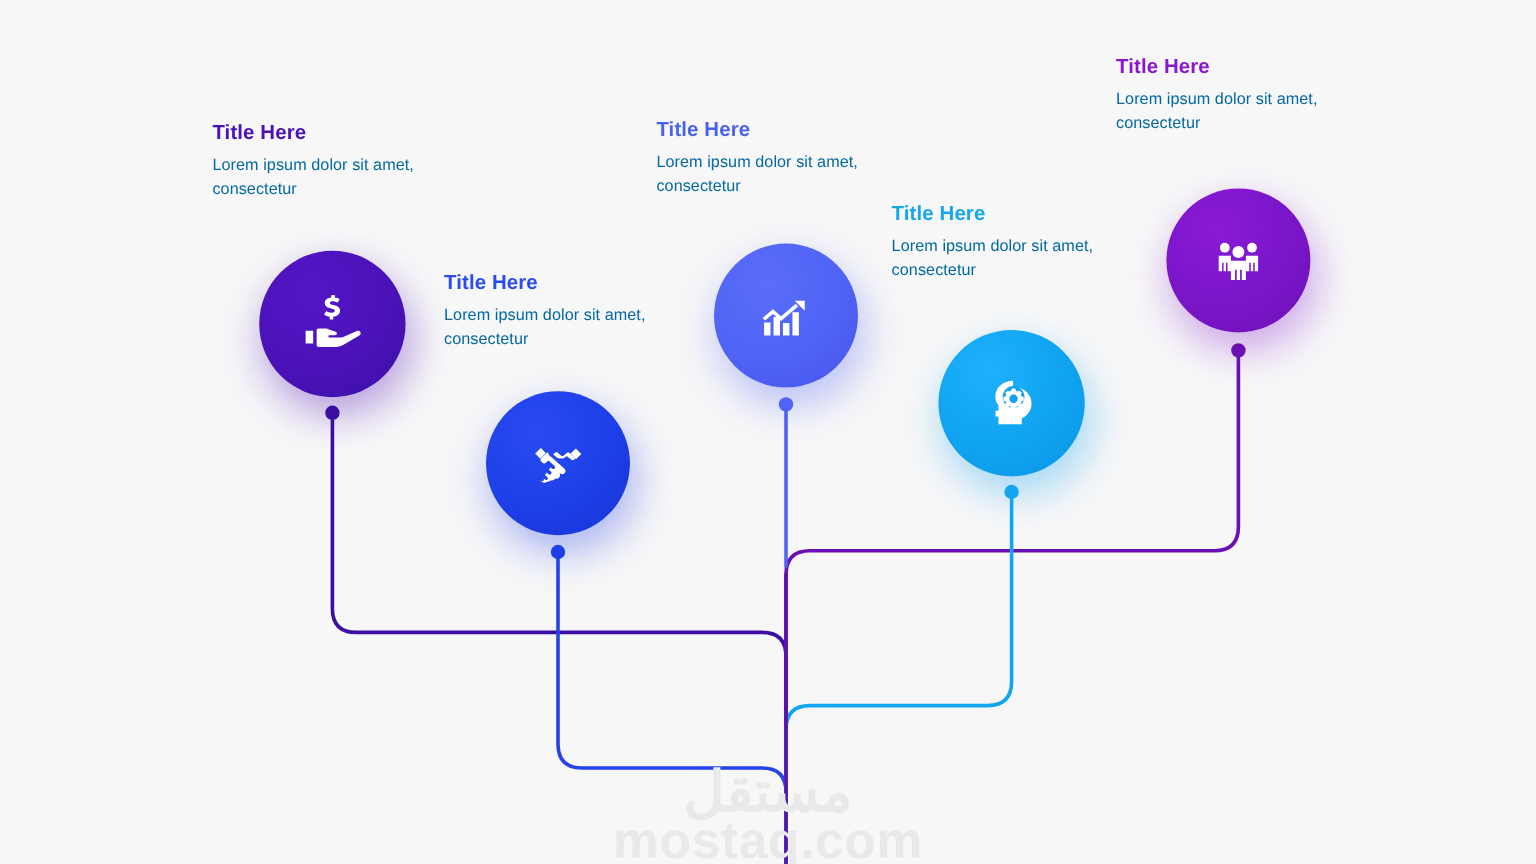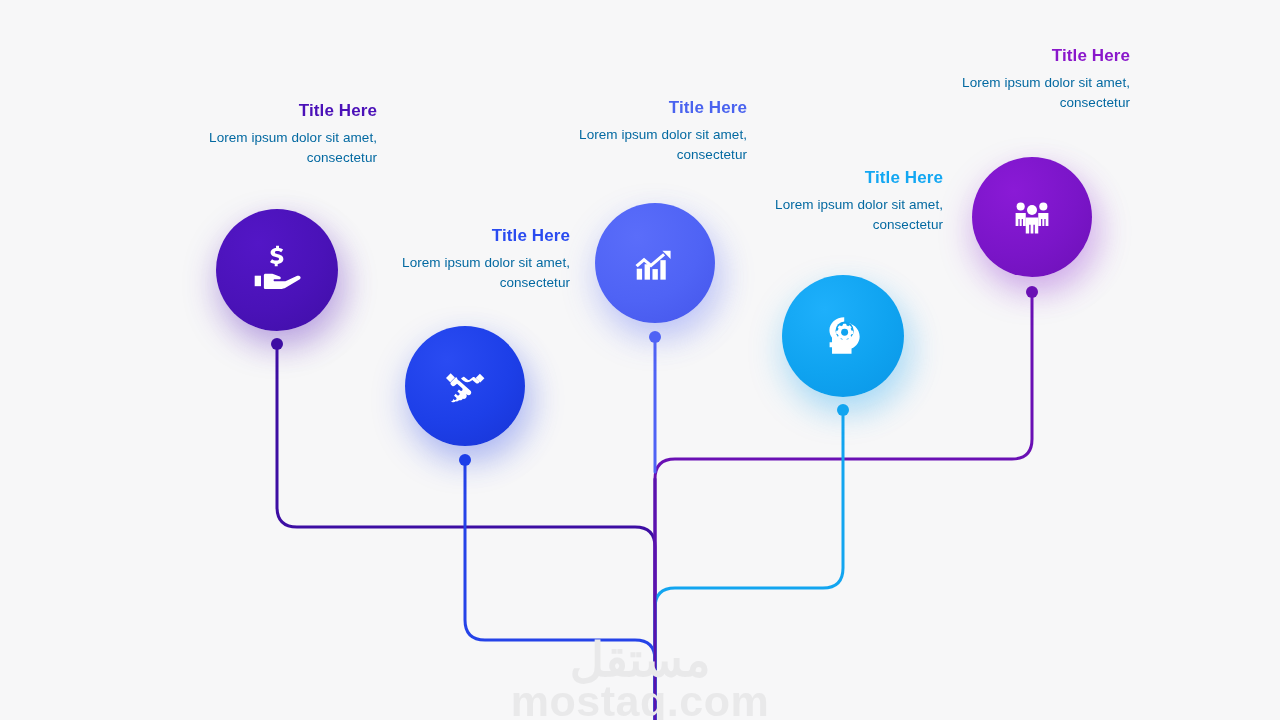"Title Here" .textblock { text-align: right -> left }
